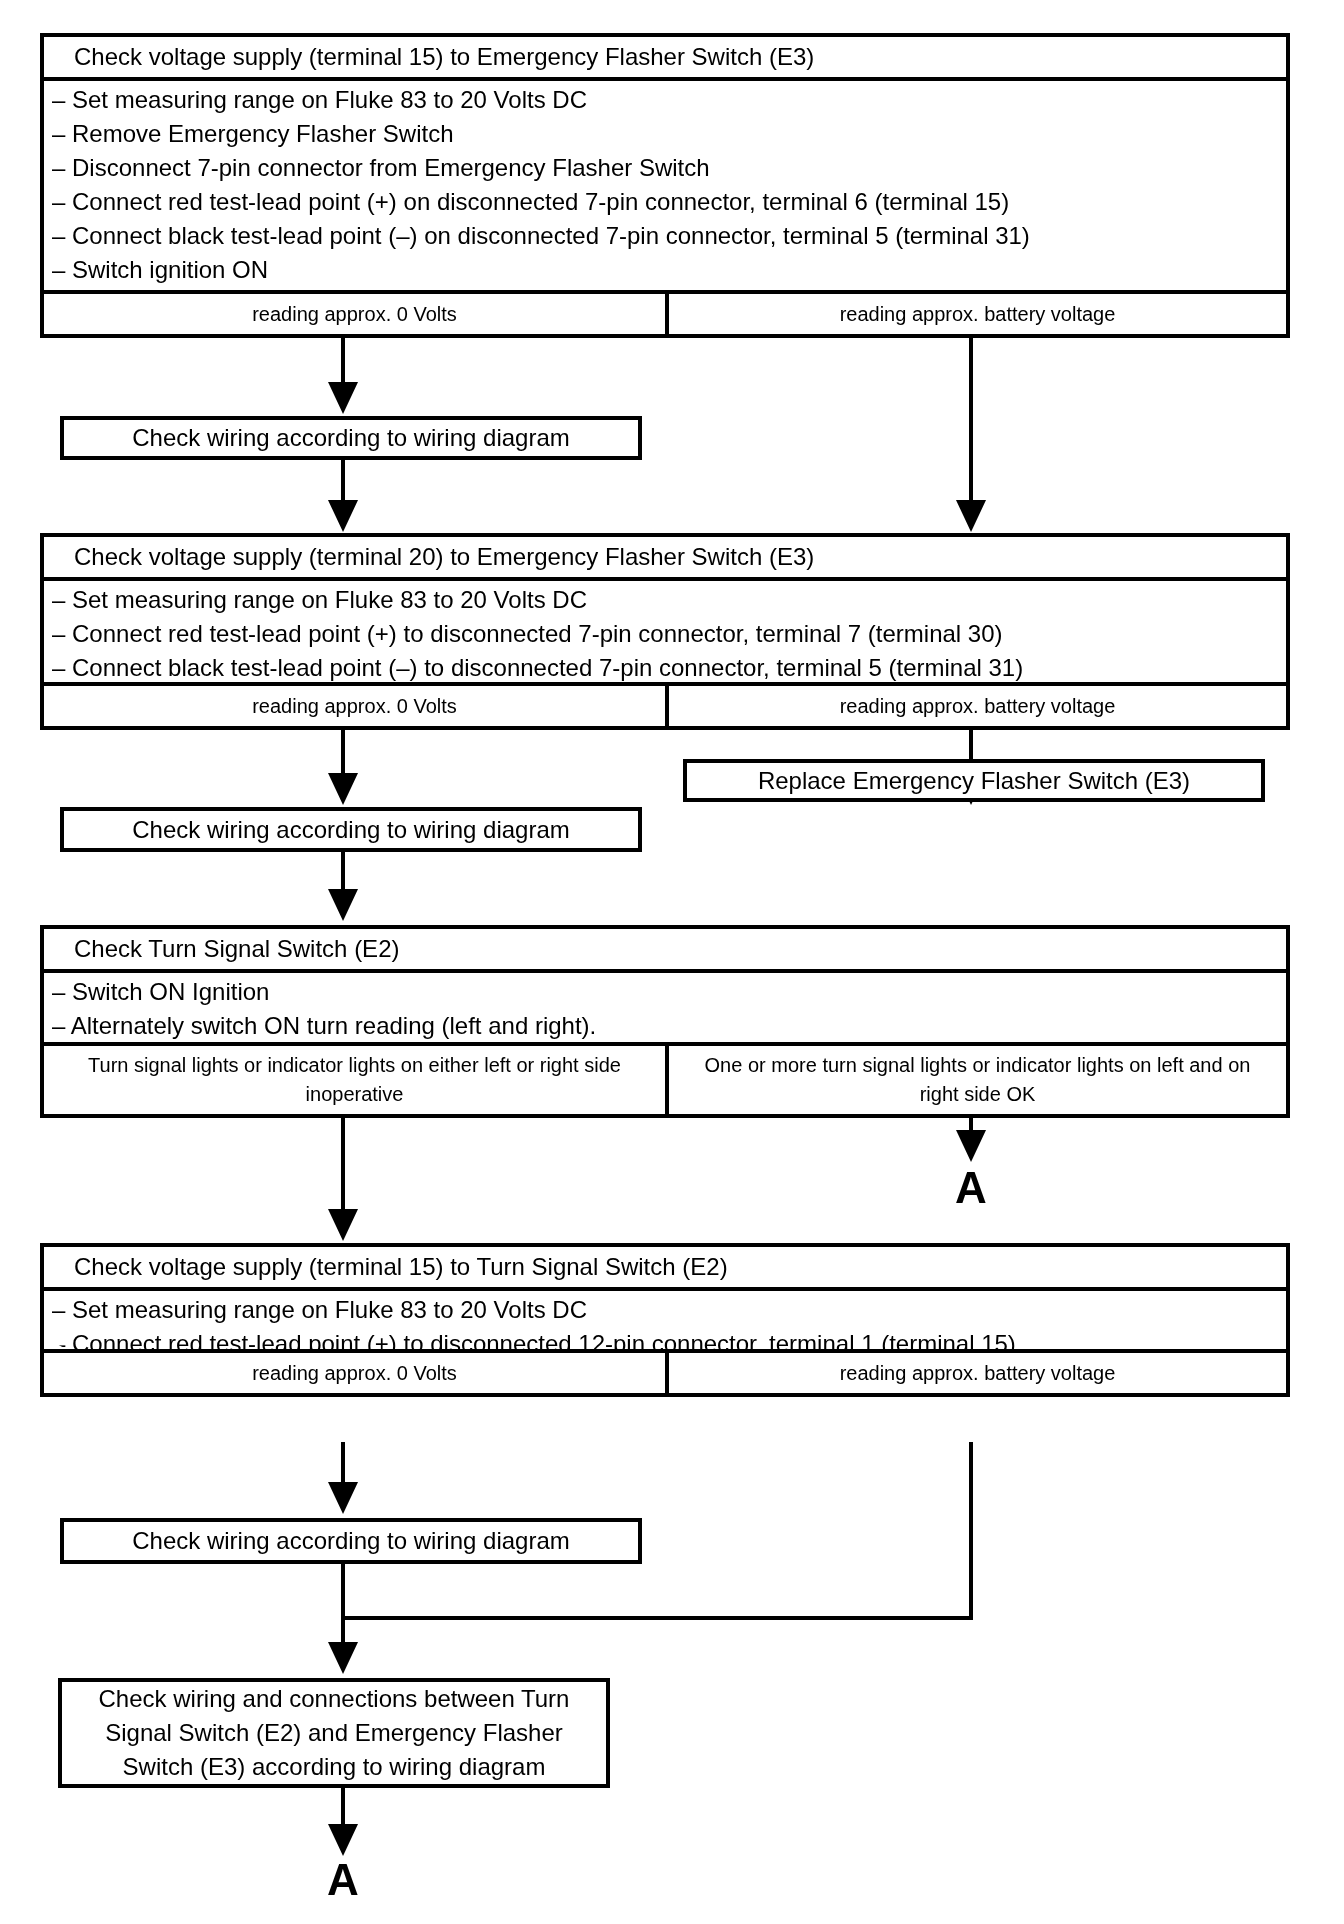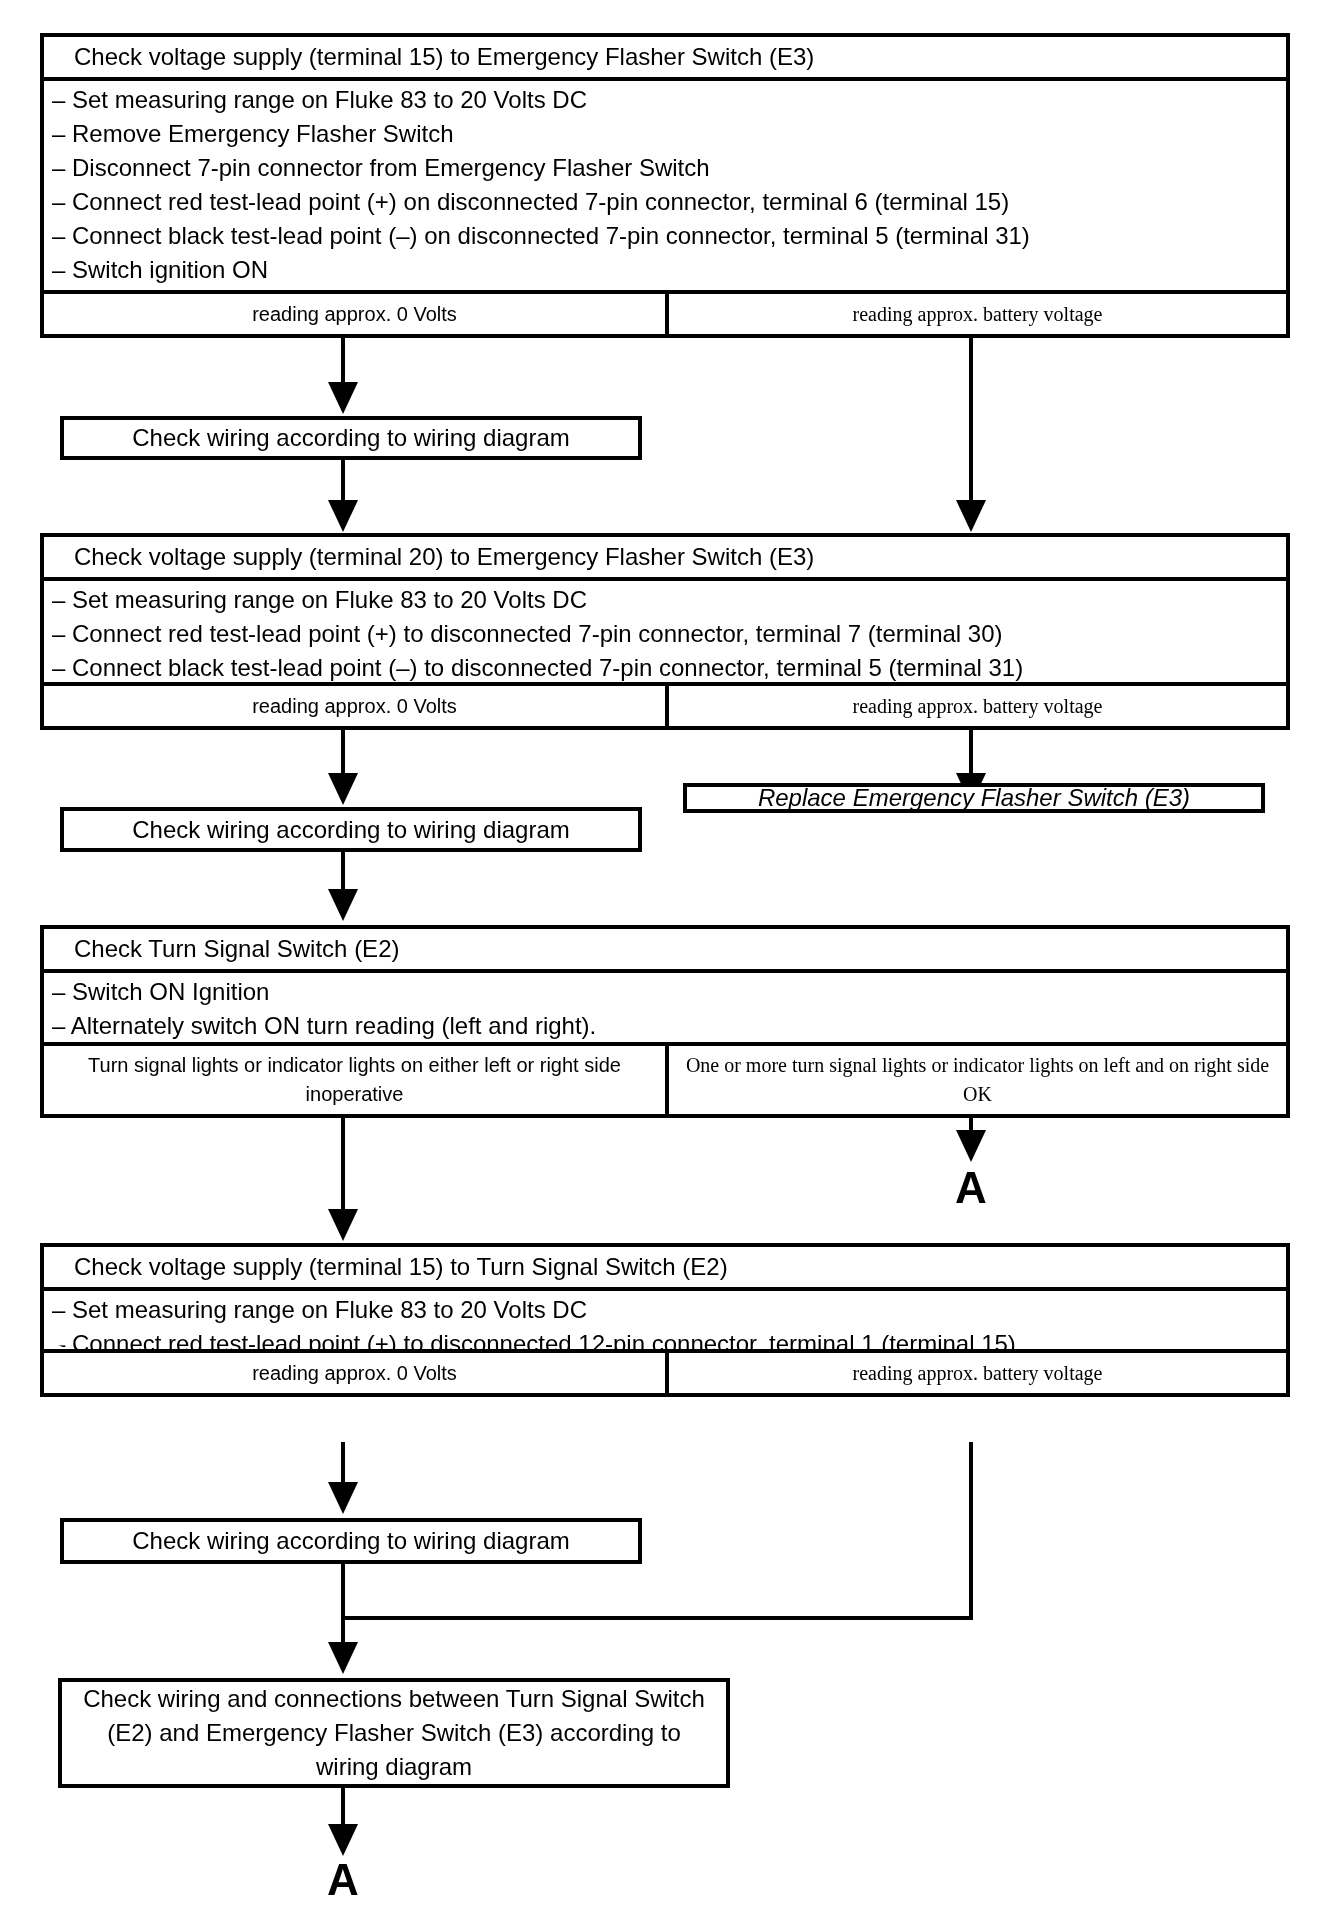"reading approx. battery voltage" .outcome + .outcome { font-family: Liberation Serif, serif -> none }
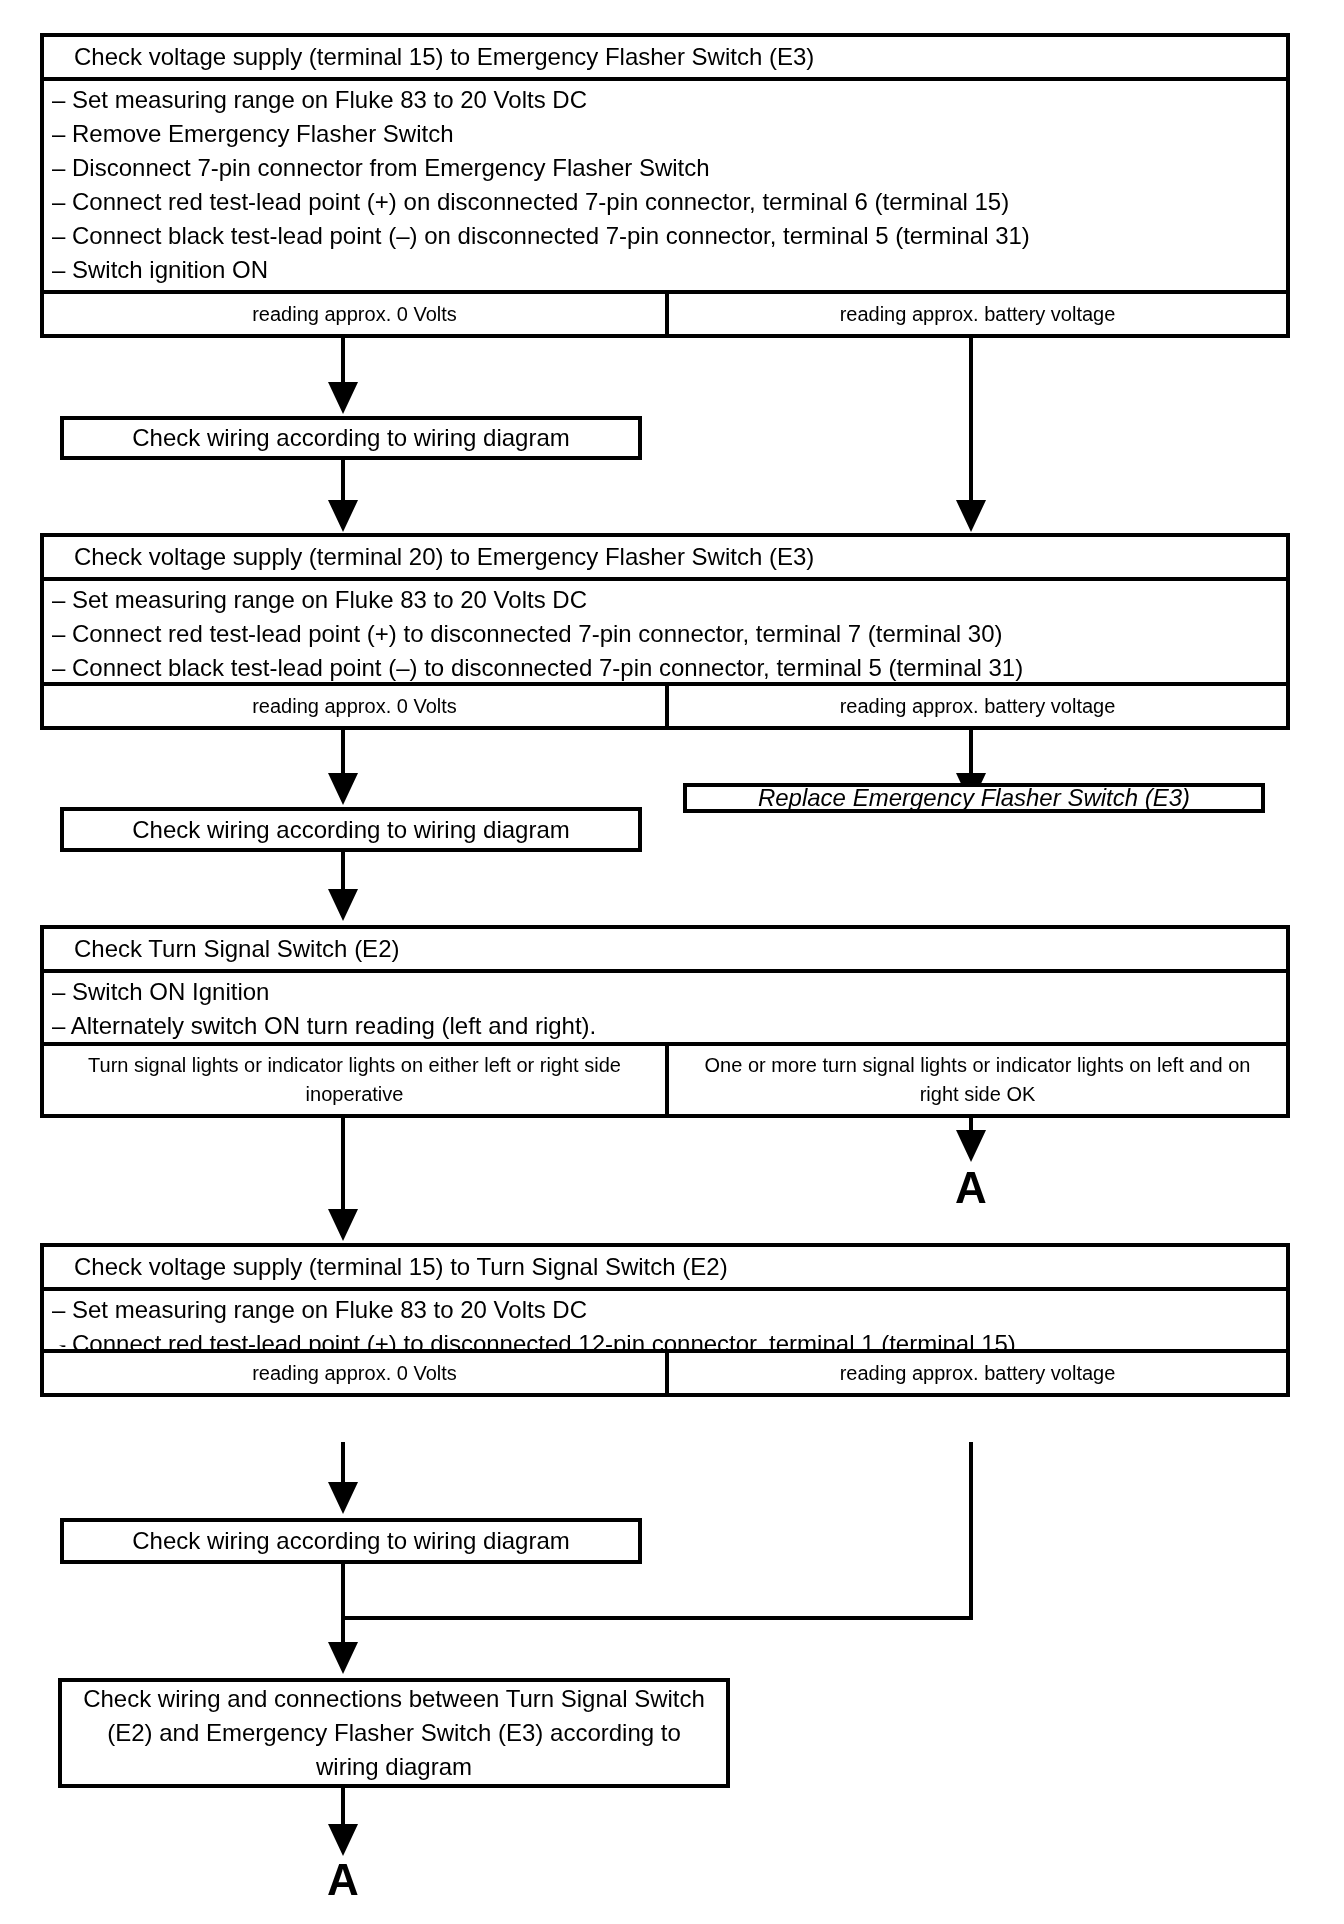"Replace Emergency Flasher Switch (E3)" div.action { font-style: italic -> none; height: 30px -> 43px; top: 783px -> 759px }
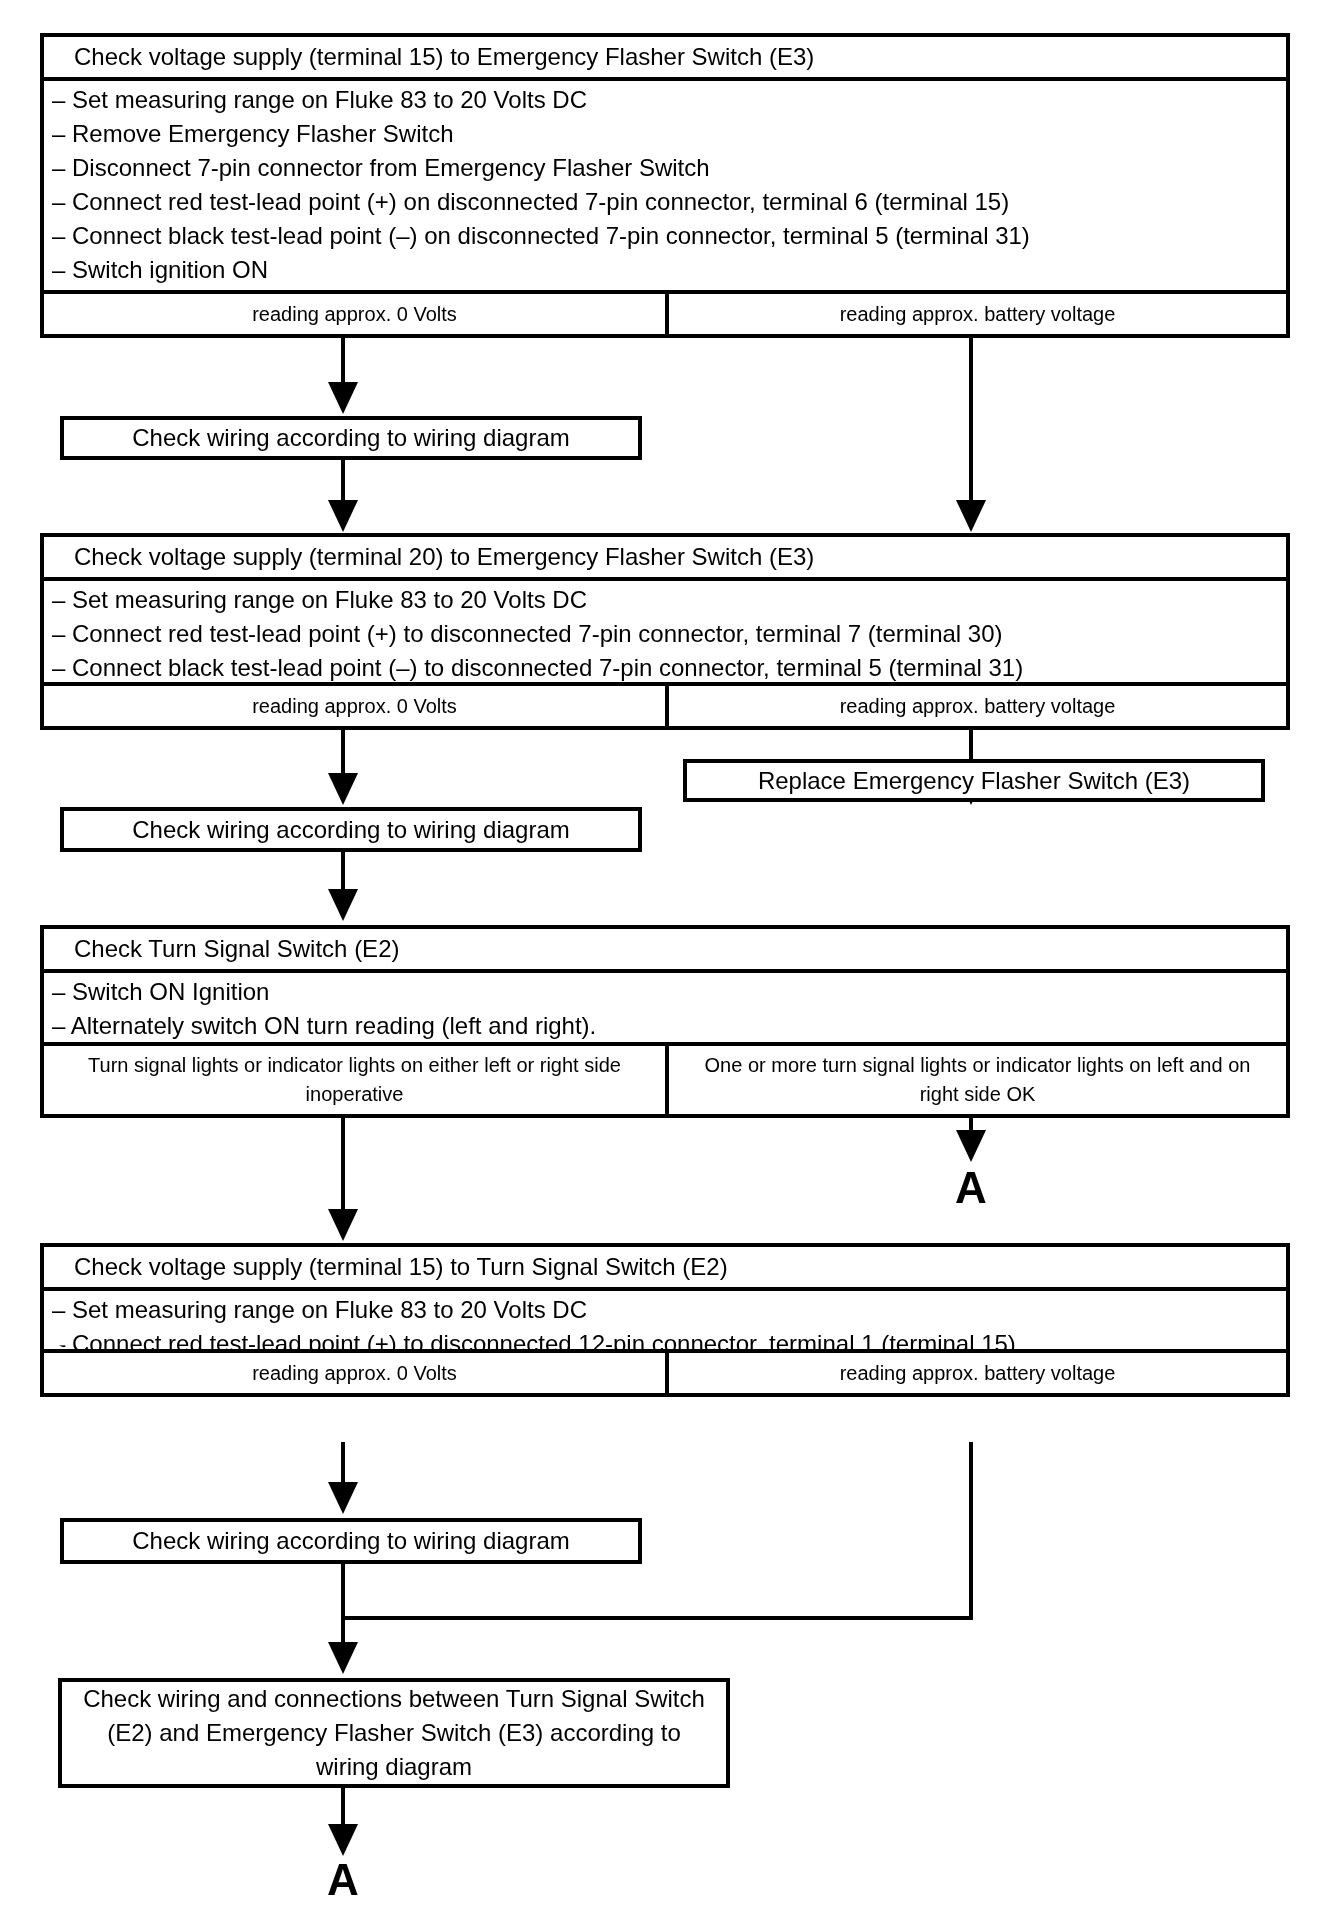"Check wiring and connections between" div.action { width: 672px -> 552px }
